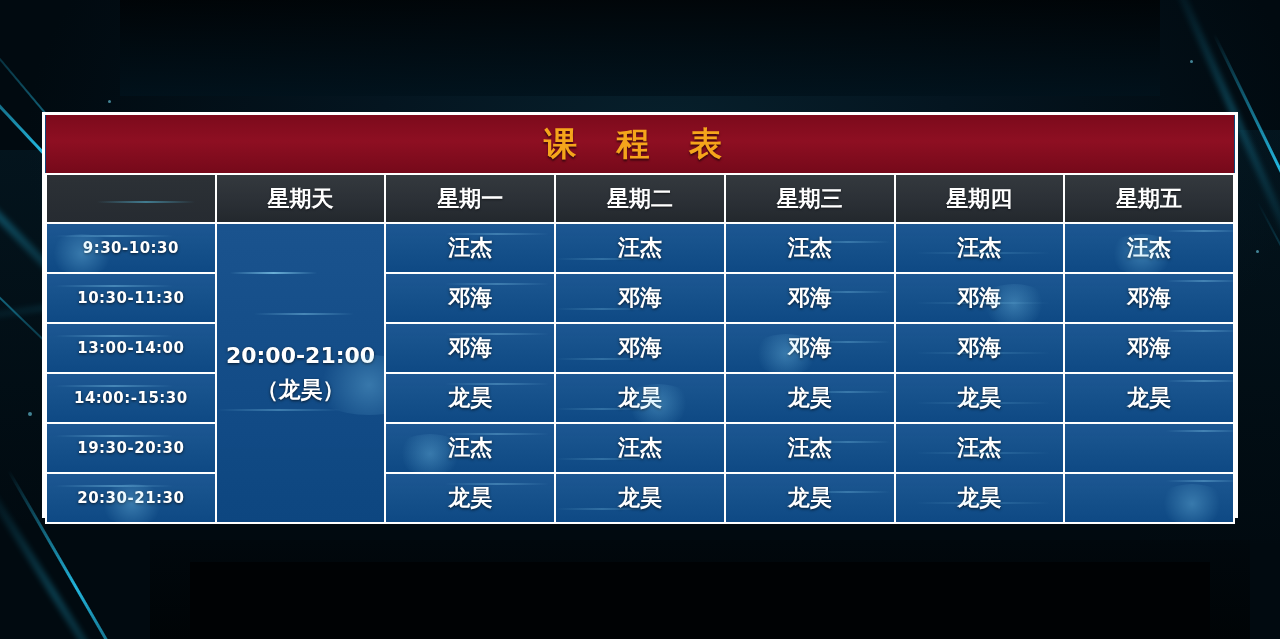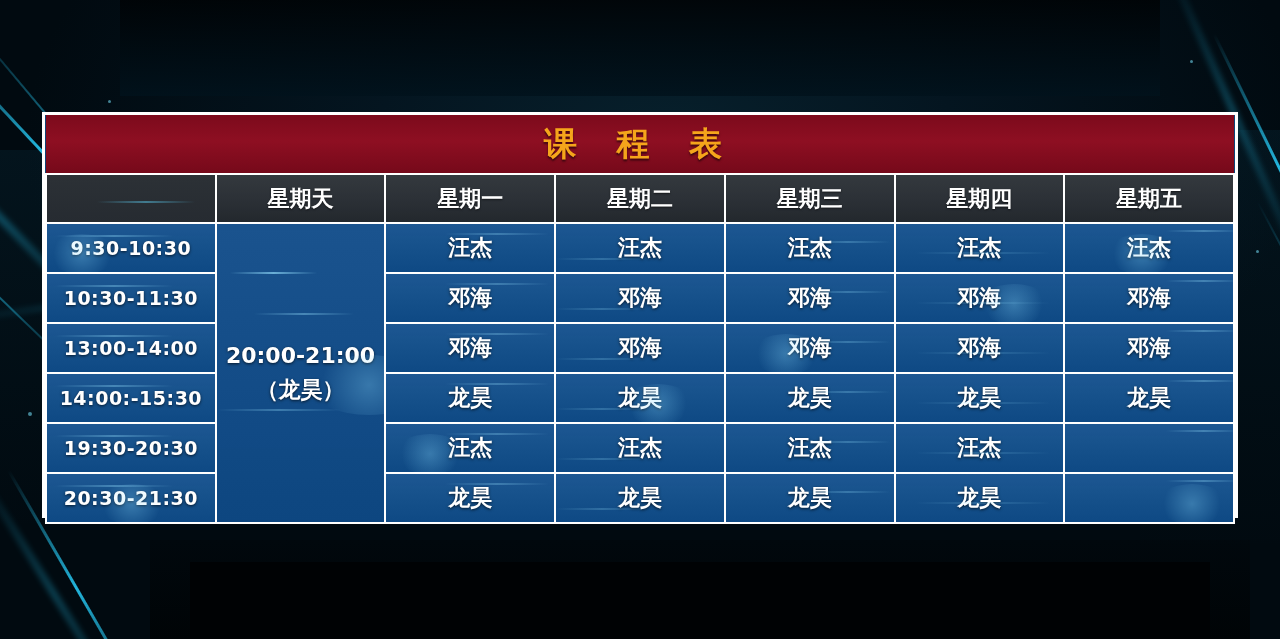"9:30-10:30" td.cell.time { font-size: 19px -> 15px }
